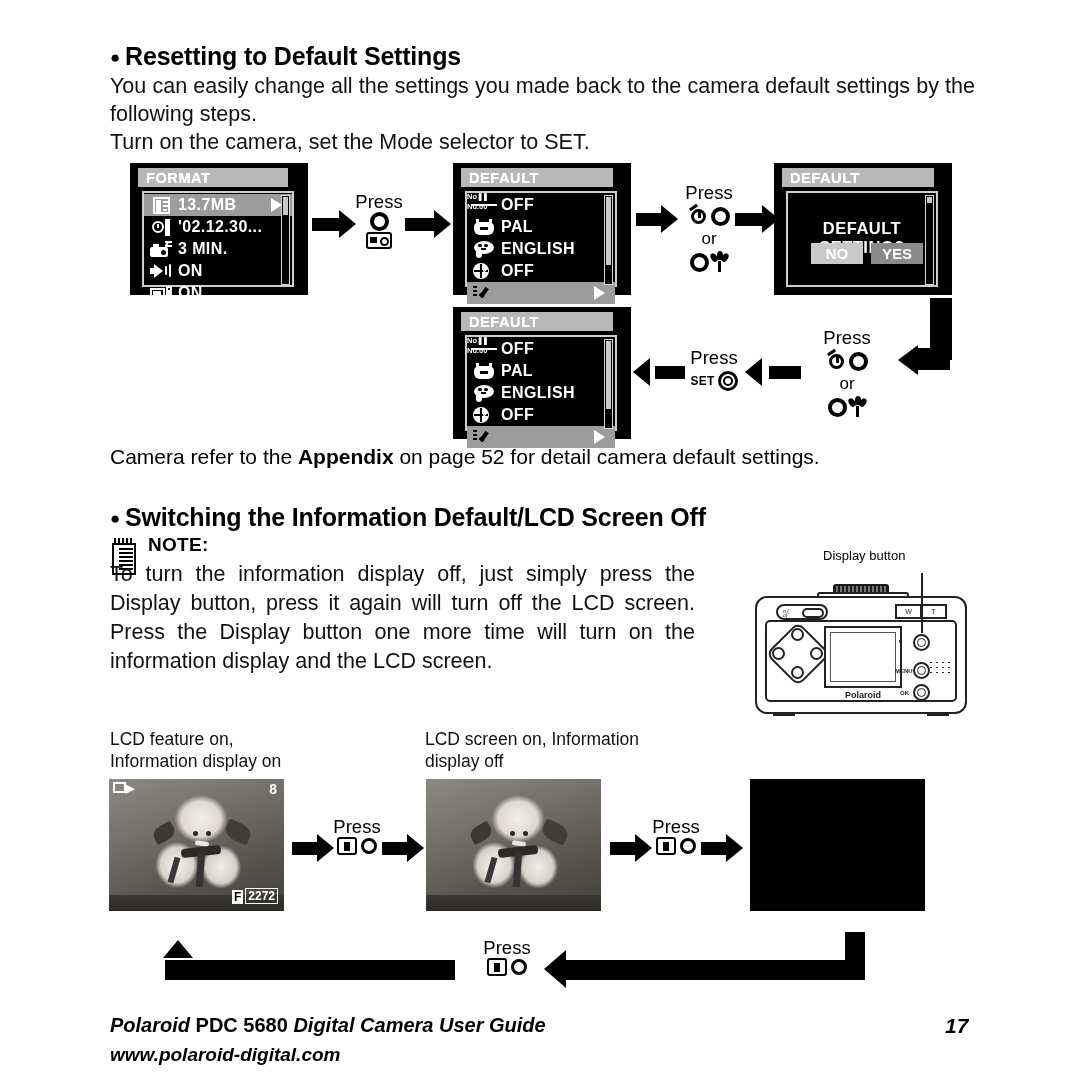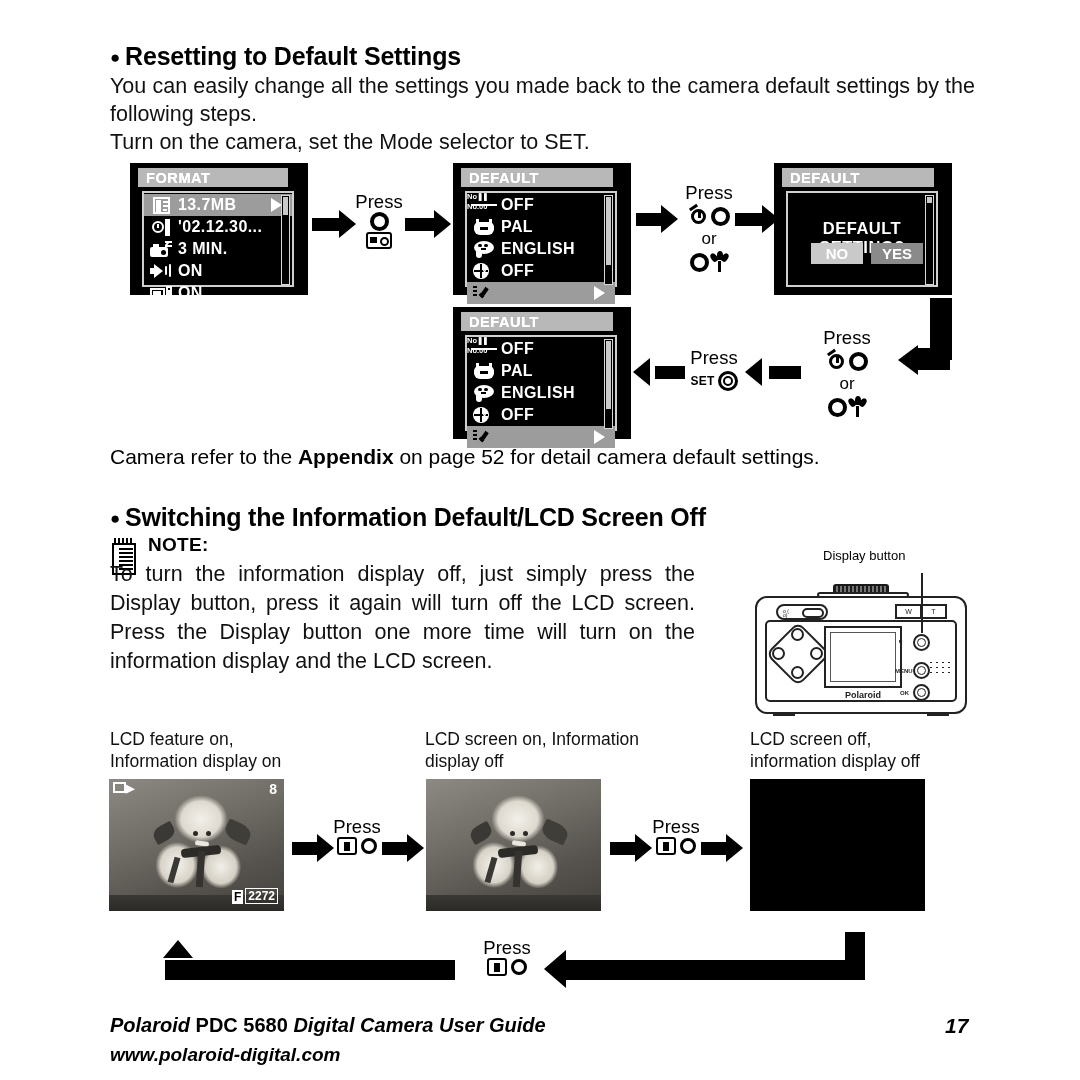"LCD screen off," div.small-cap { html: <div>LCD screen off, information display off</div> -> none }
